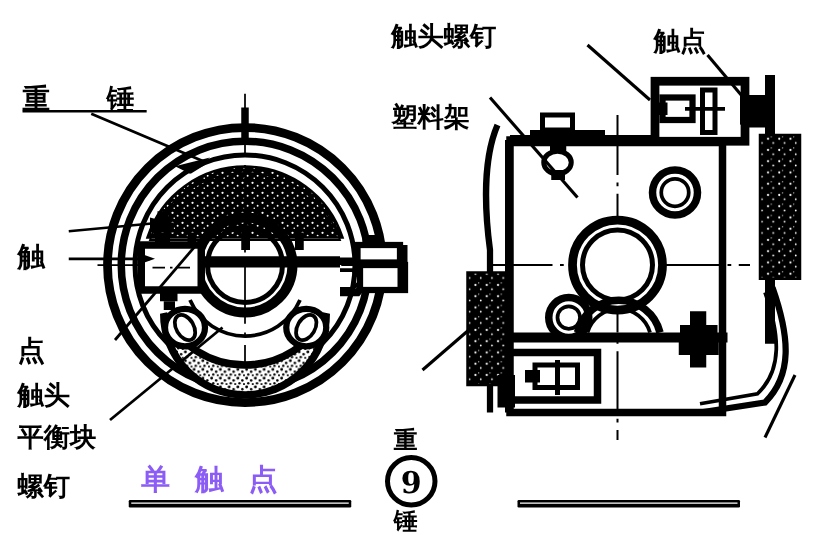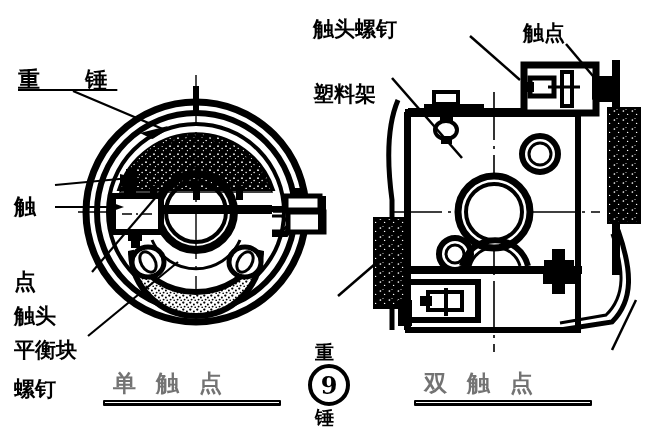"单 触 点" .caption { color: #737373 -> #8b5cf6 }
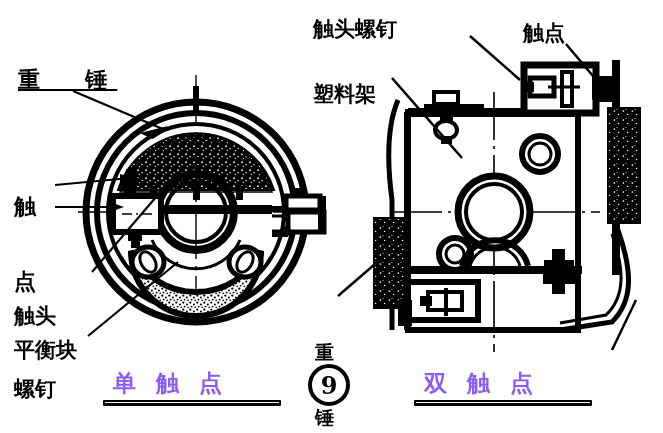"双 触 点" div.caption { html: <div>双 触 点</div> -> none }
